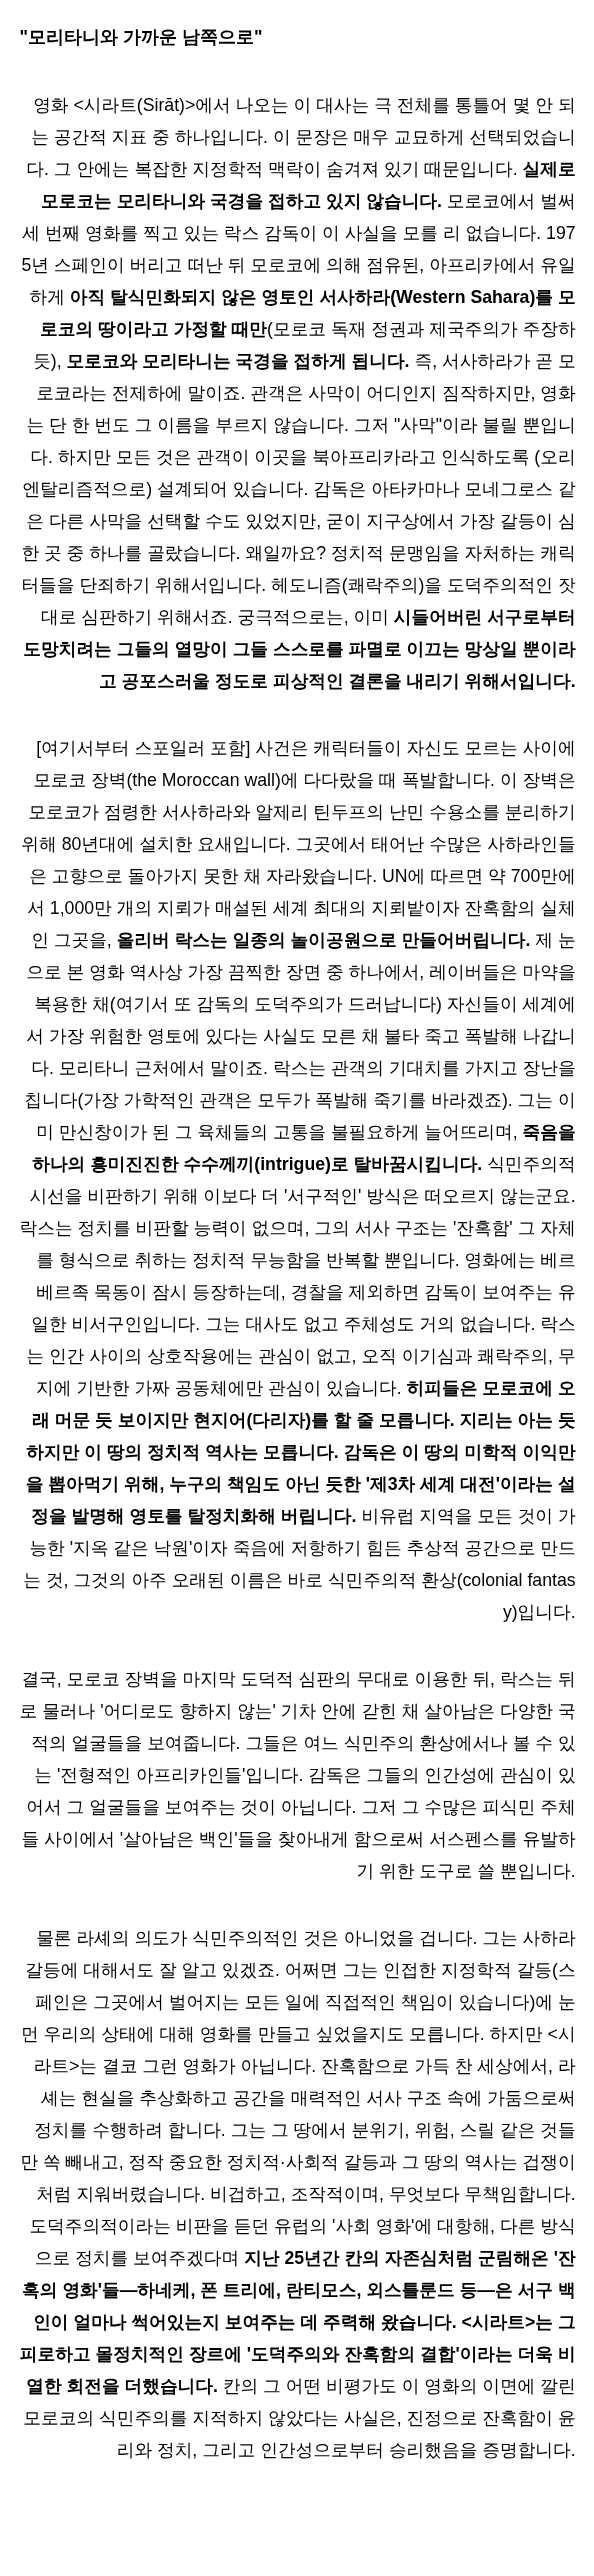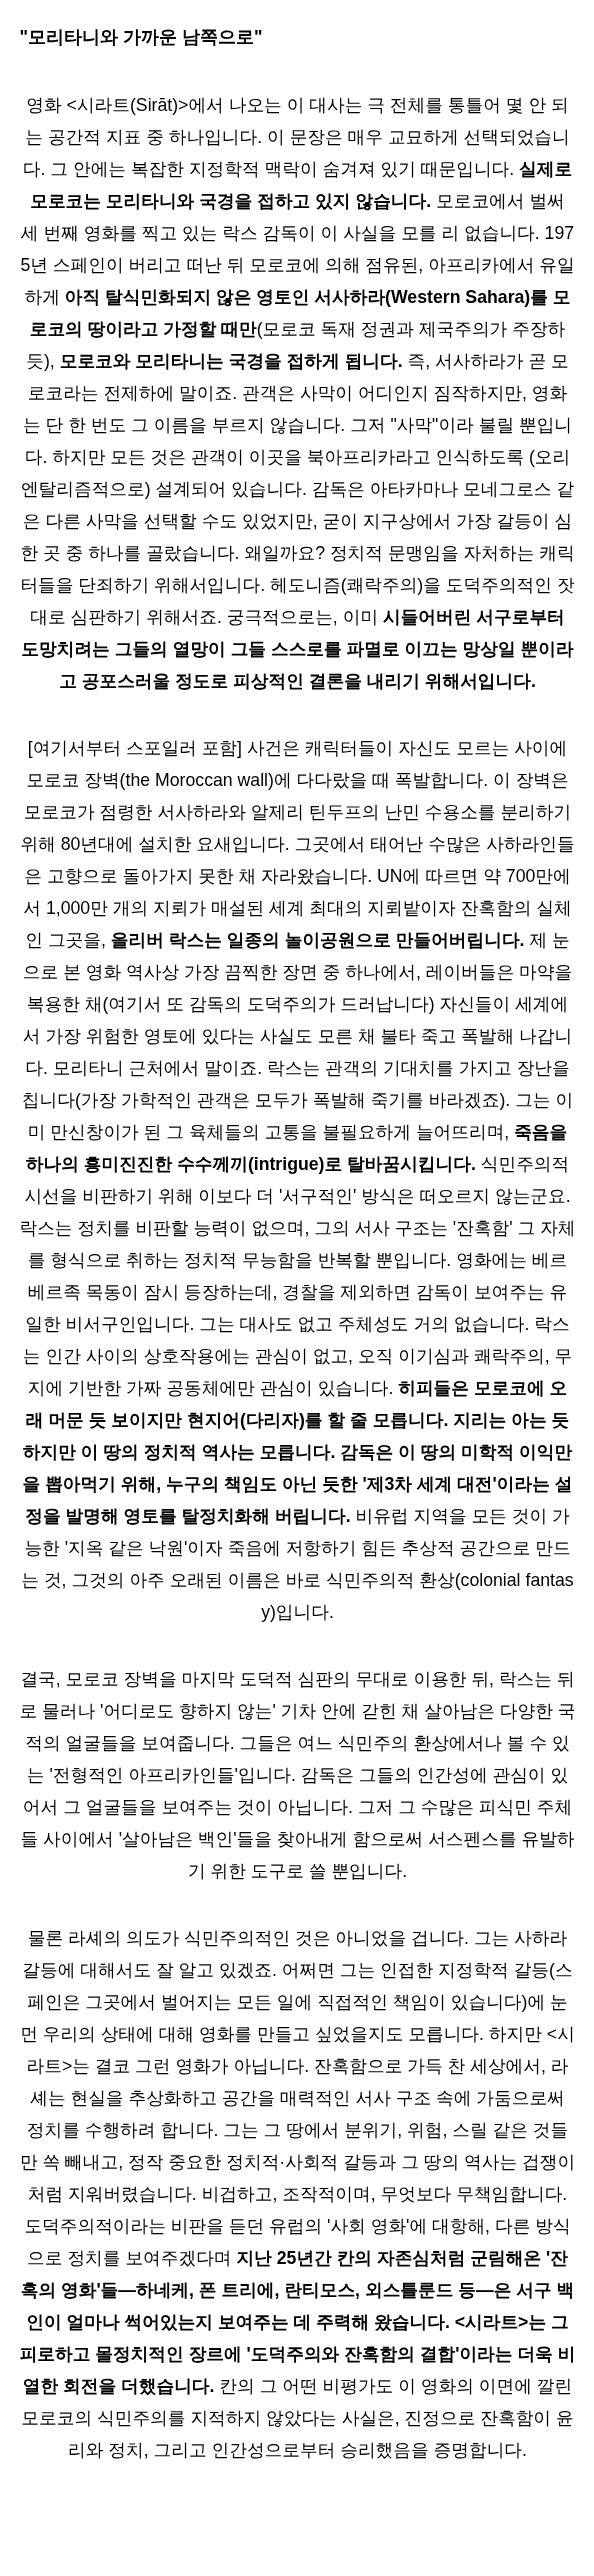"영화 <시라트(Sirāt)>에서 나오는 이 대사는" .para { text-align: center -> right }
